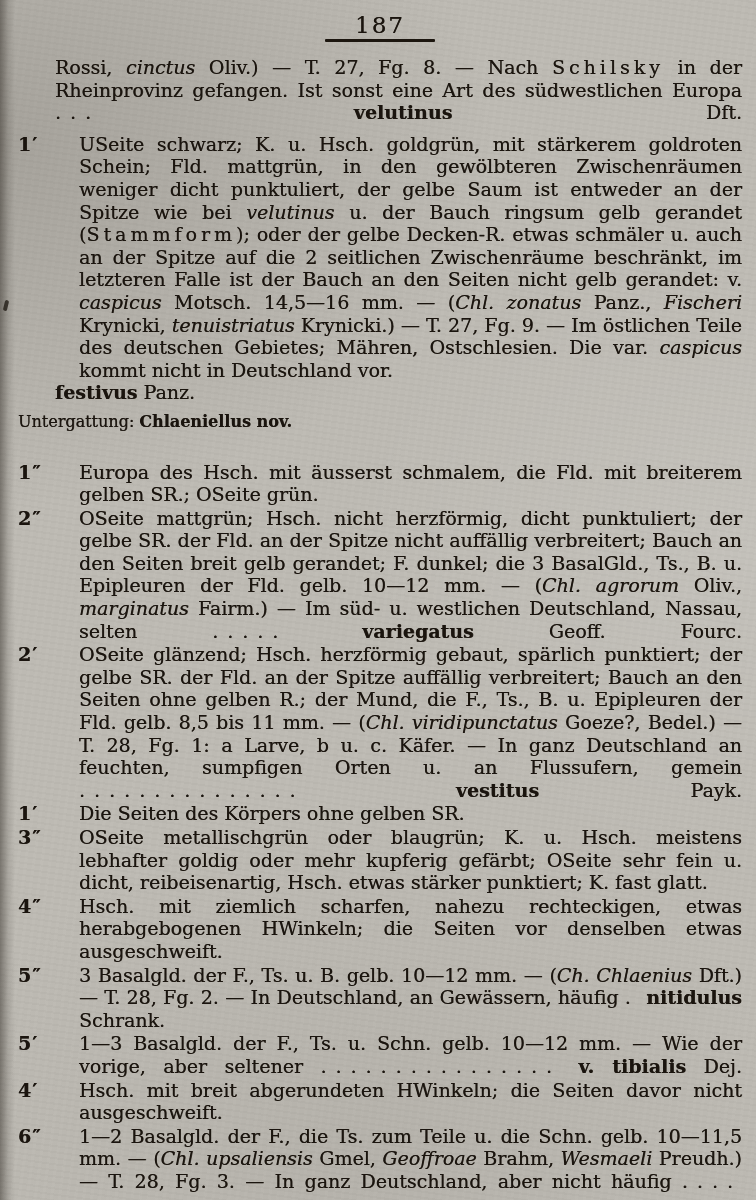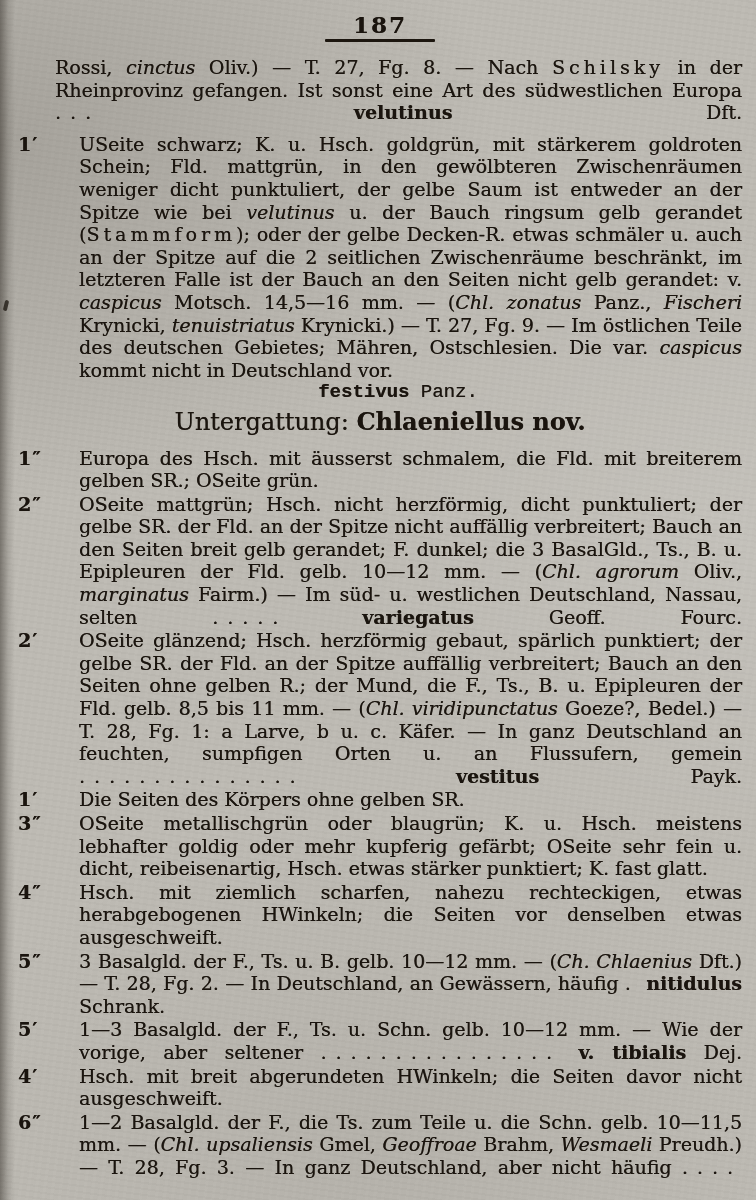"187" .pagenum { font-weight: bold -> normal }
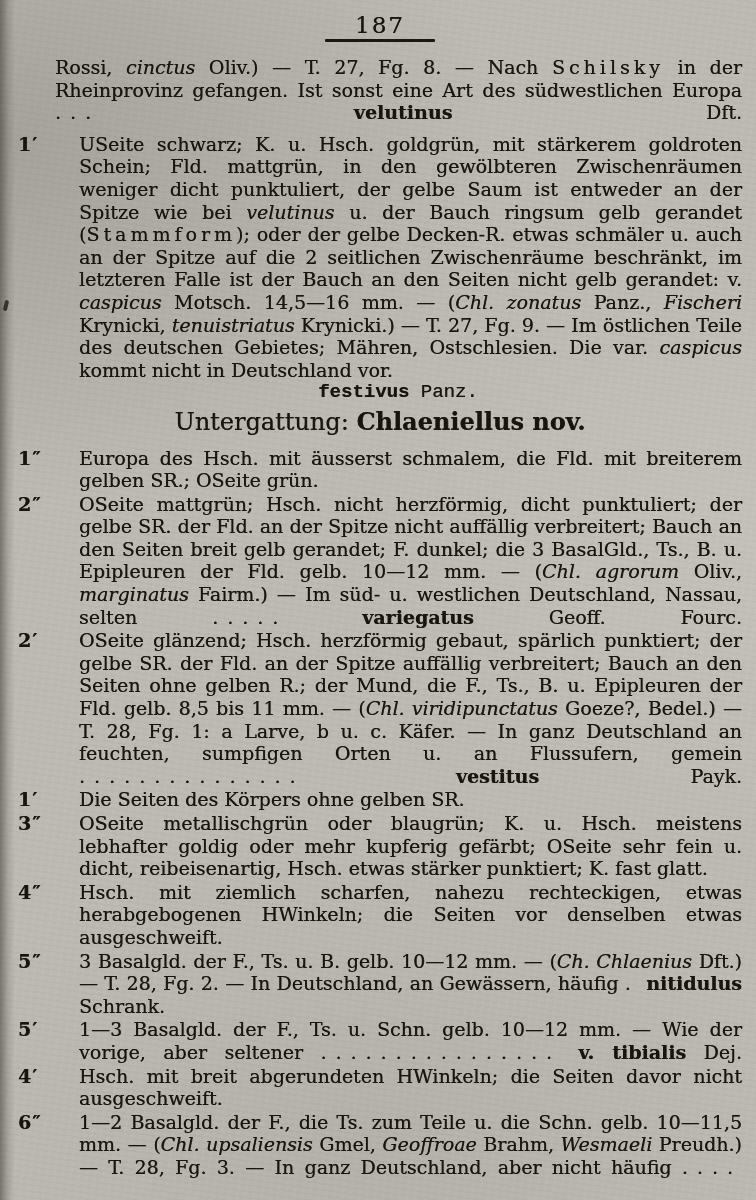"festivus Panz." .result-line { font-family: Liberation Mono, monospace -> none; text-align: center -> left }
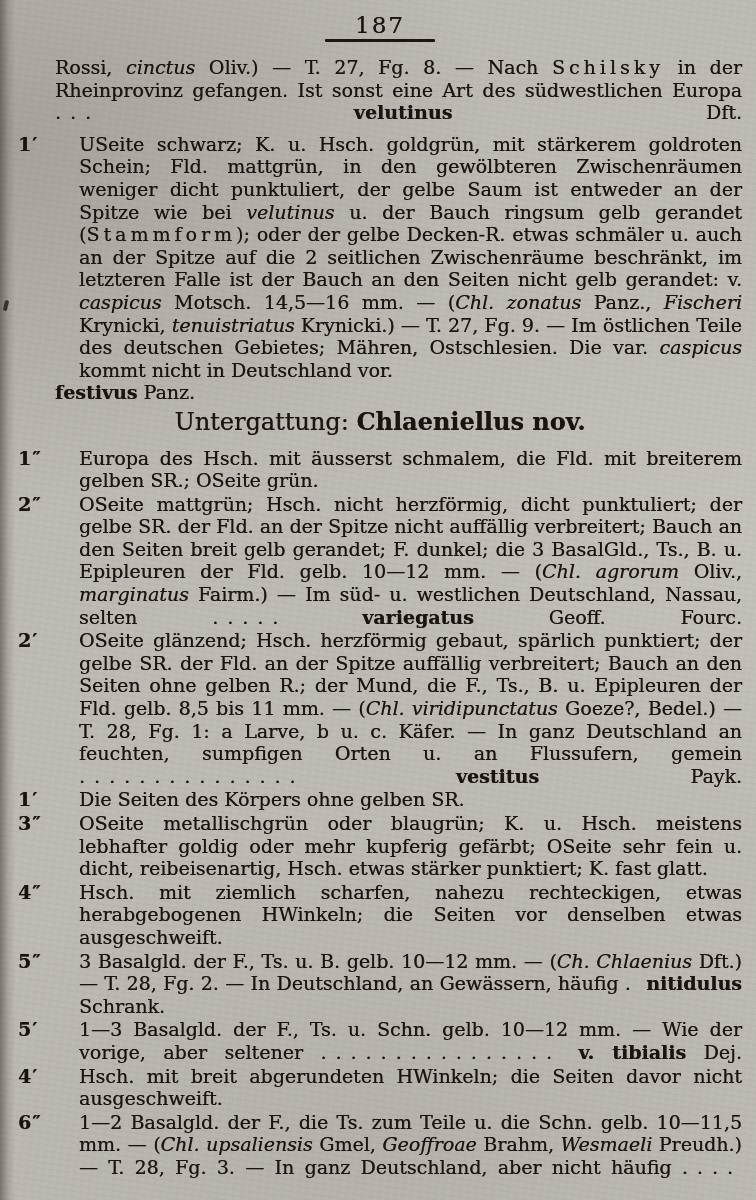"Untergattung: Chlaeniellus nov." .heading { font-size: 24px -> 16px; margin: 7px 0 13px 0 -> 7px 0 27px 0; text-align: center -> none }
